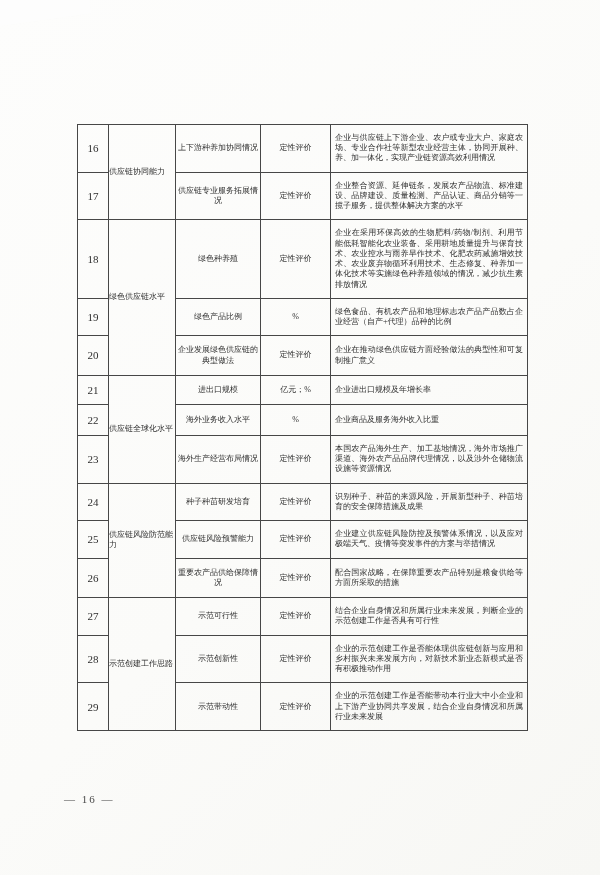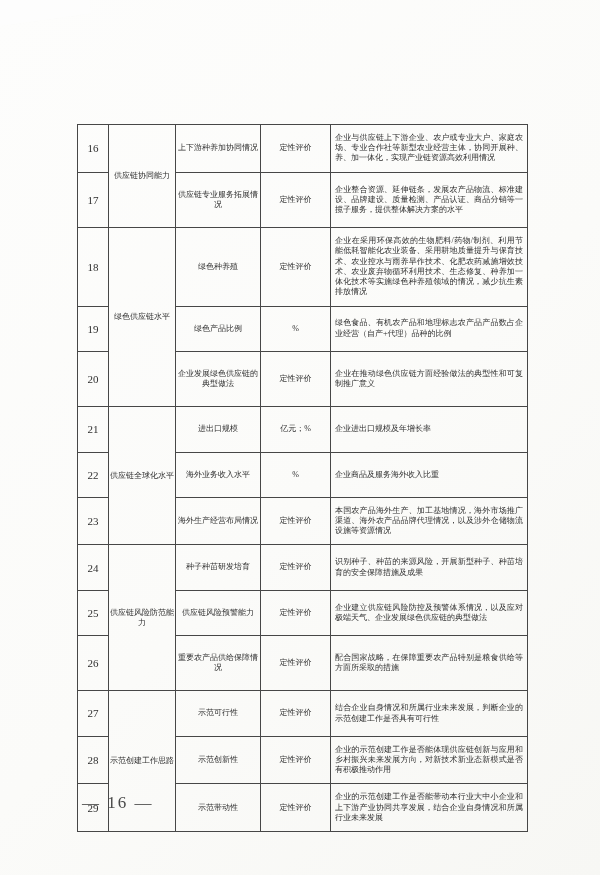"上下游种养加协同情况" td.ind { padding: 17px 2px -> 9px 2px }
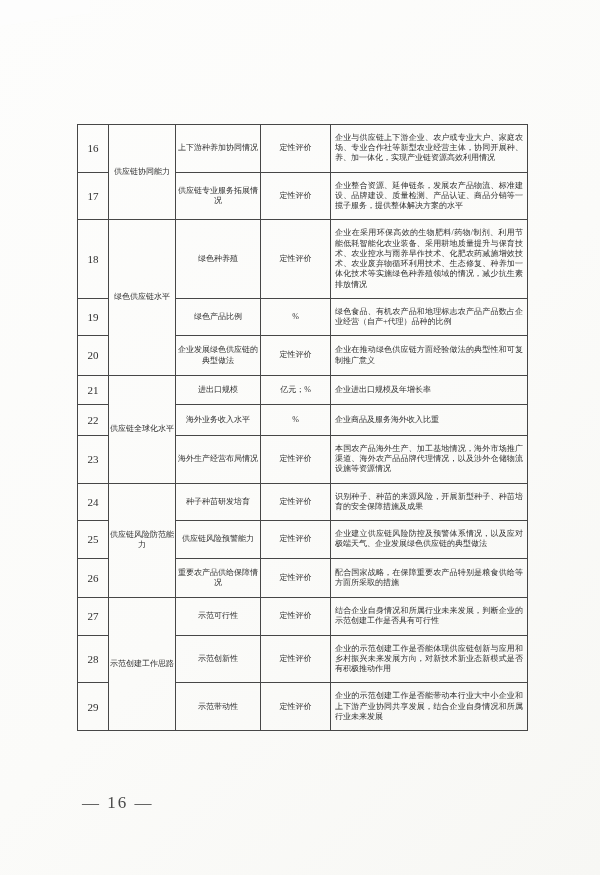"供应链协同能力" td.cat { text-align: center -> none }
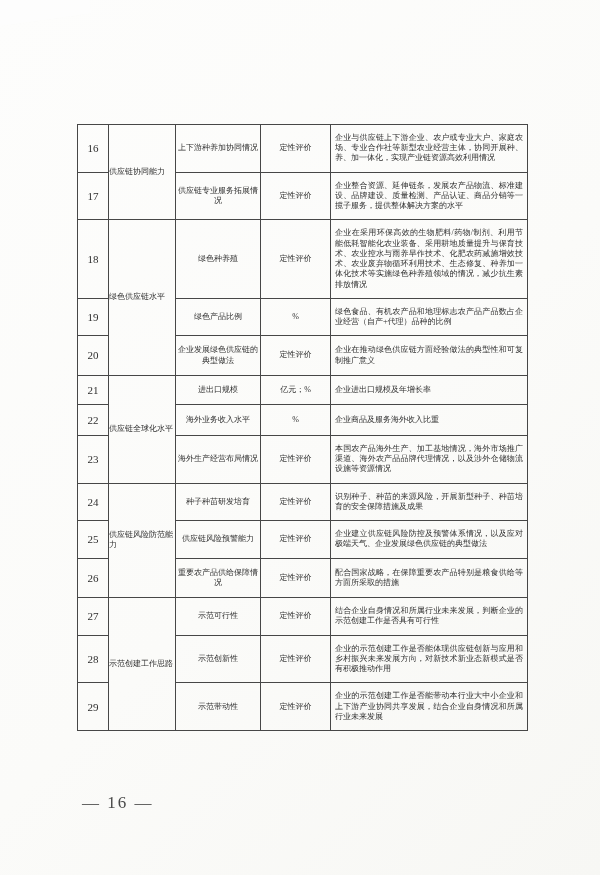"企业建立供应链风险防控及预警体系情况，以及应对极端天气、企业发展绿色供应链的典型" td.desc { text: 企业发展绿色供应链的典型做法 -> 疫情等突发事件的方案与举措情况 }
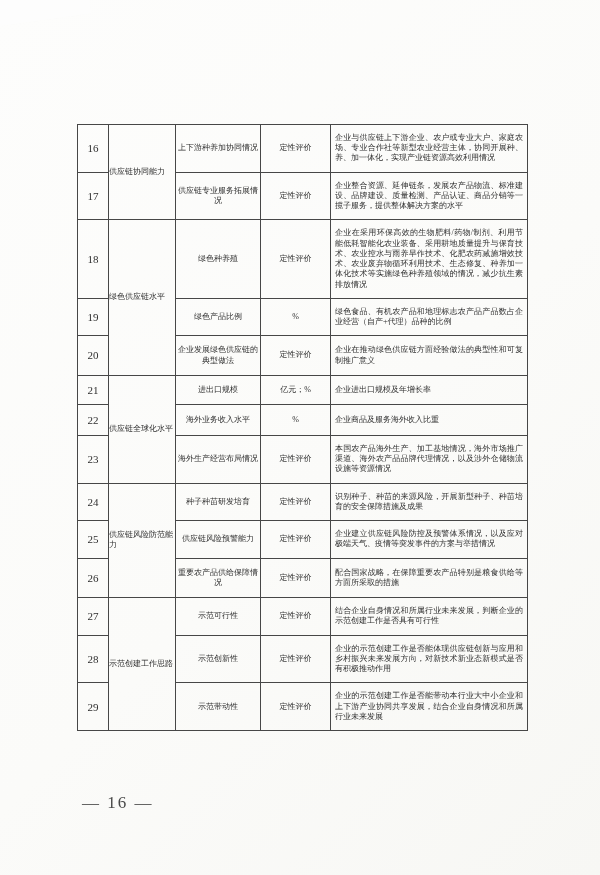"— 16 —" .page-number { font-size: 17px -> 11px; left: 82px -> 64px }
